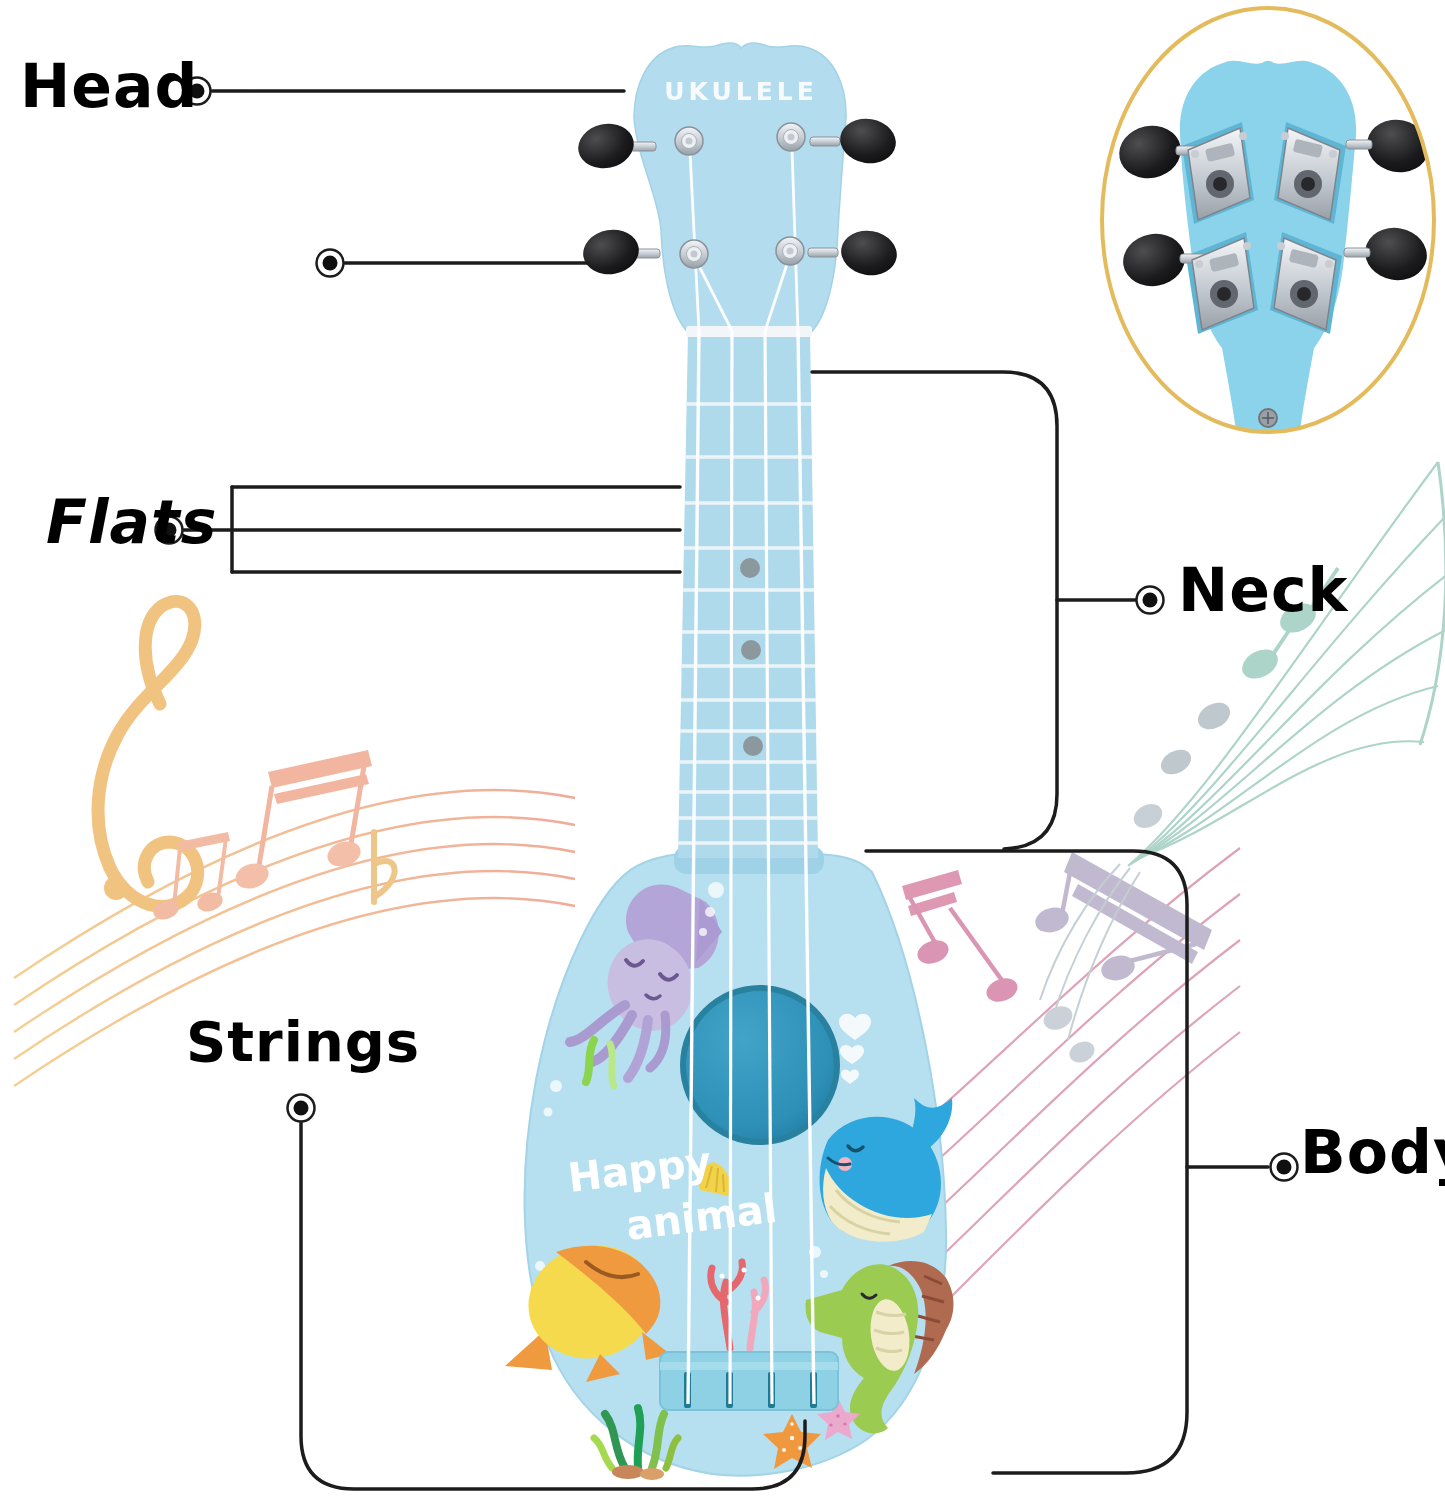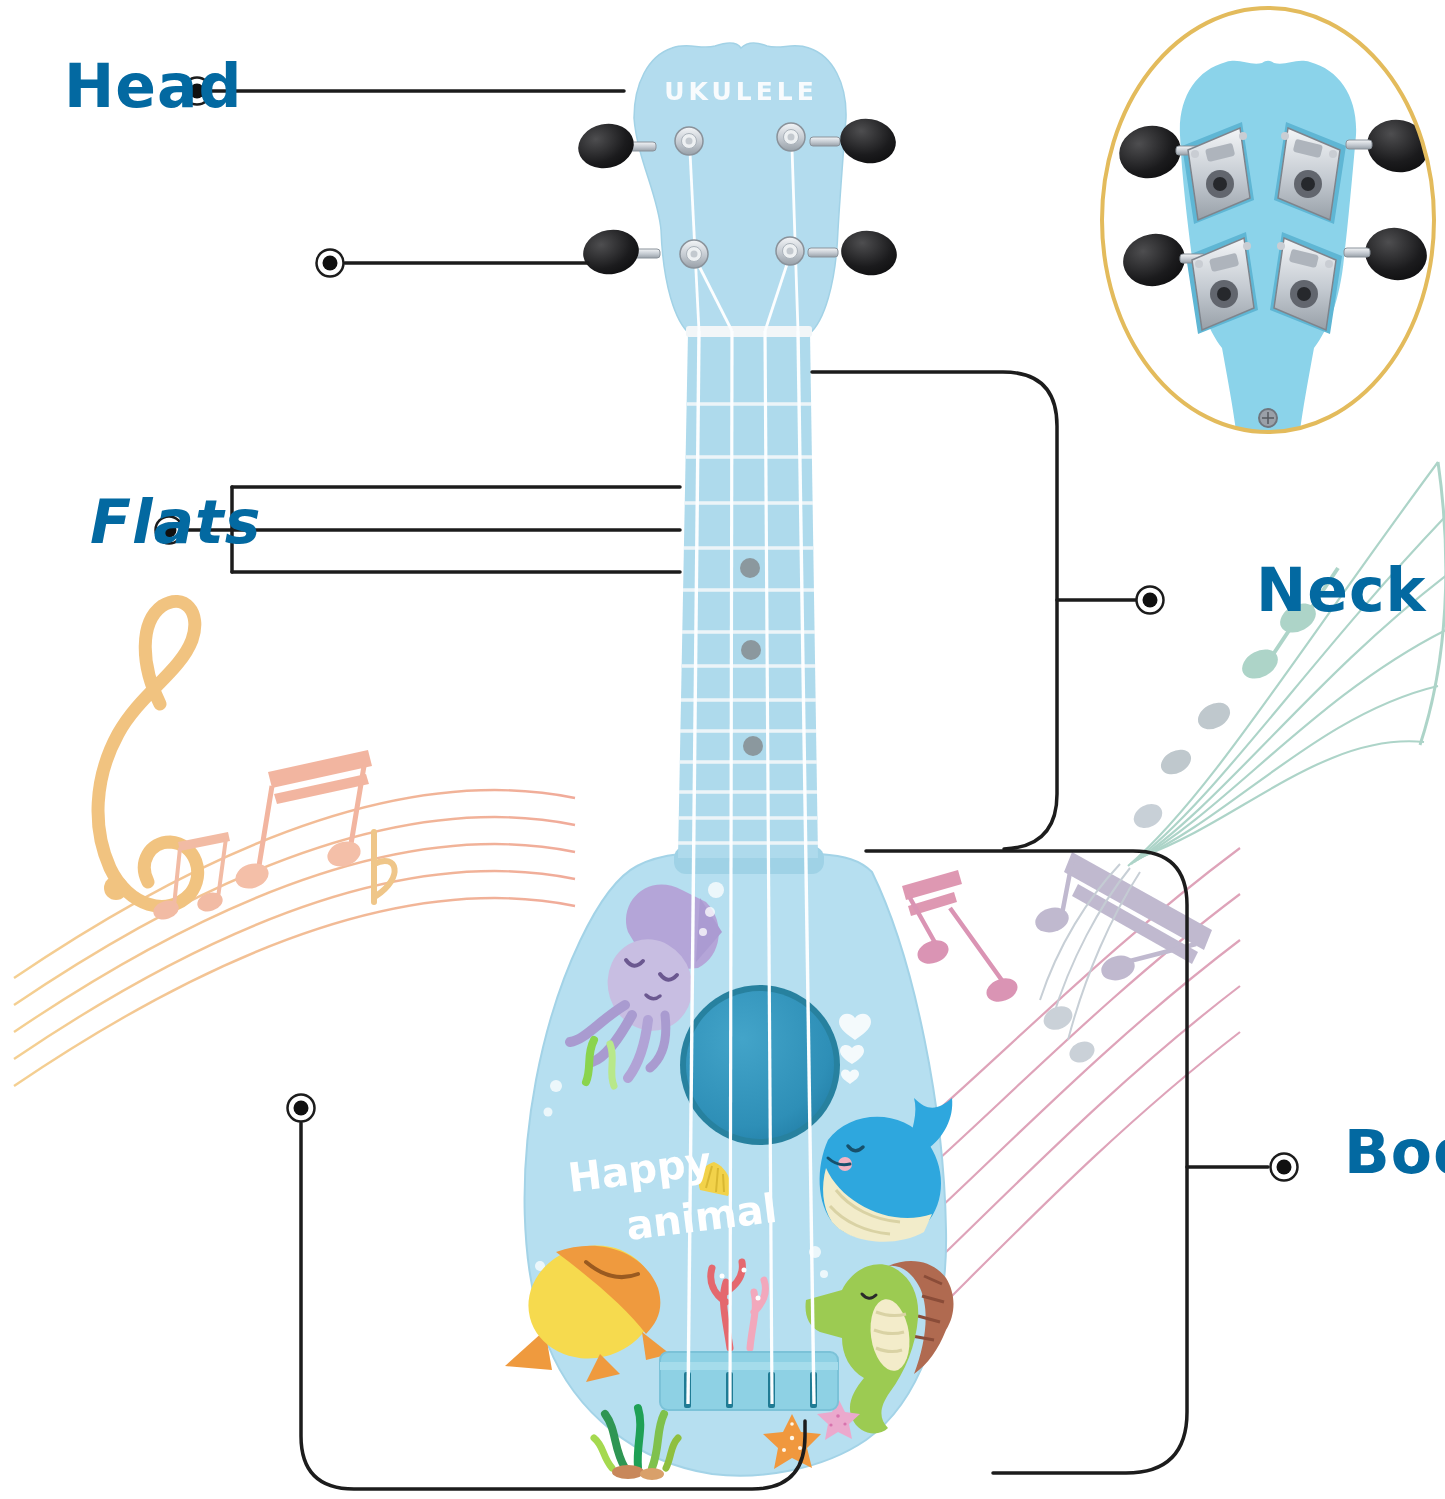"Head" .part-label { color: #0369a1 -> #000000; margin-left: 44px -> none }
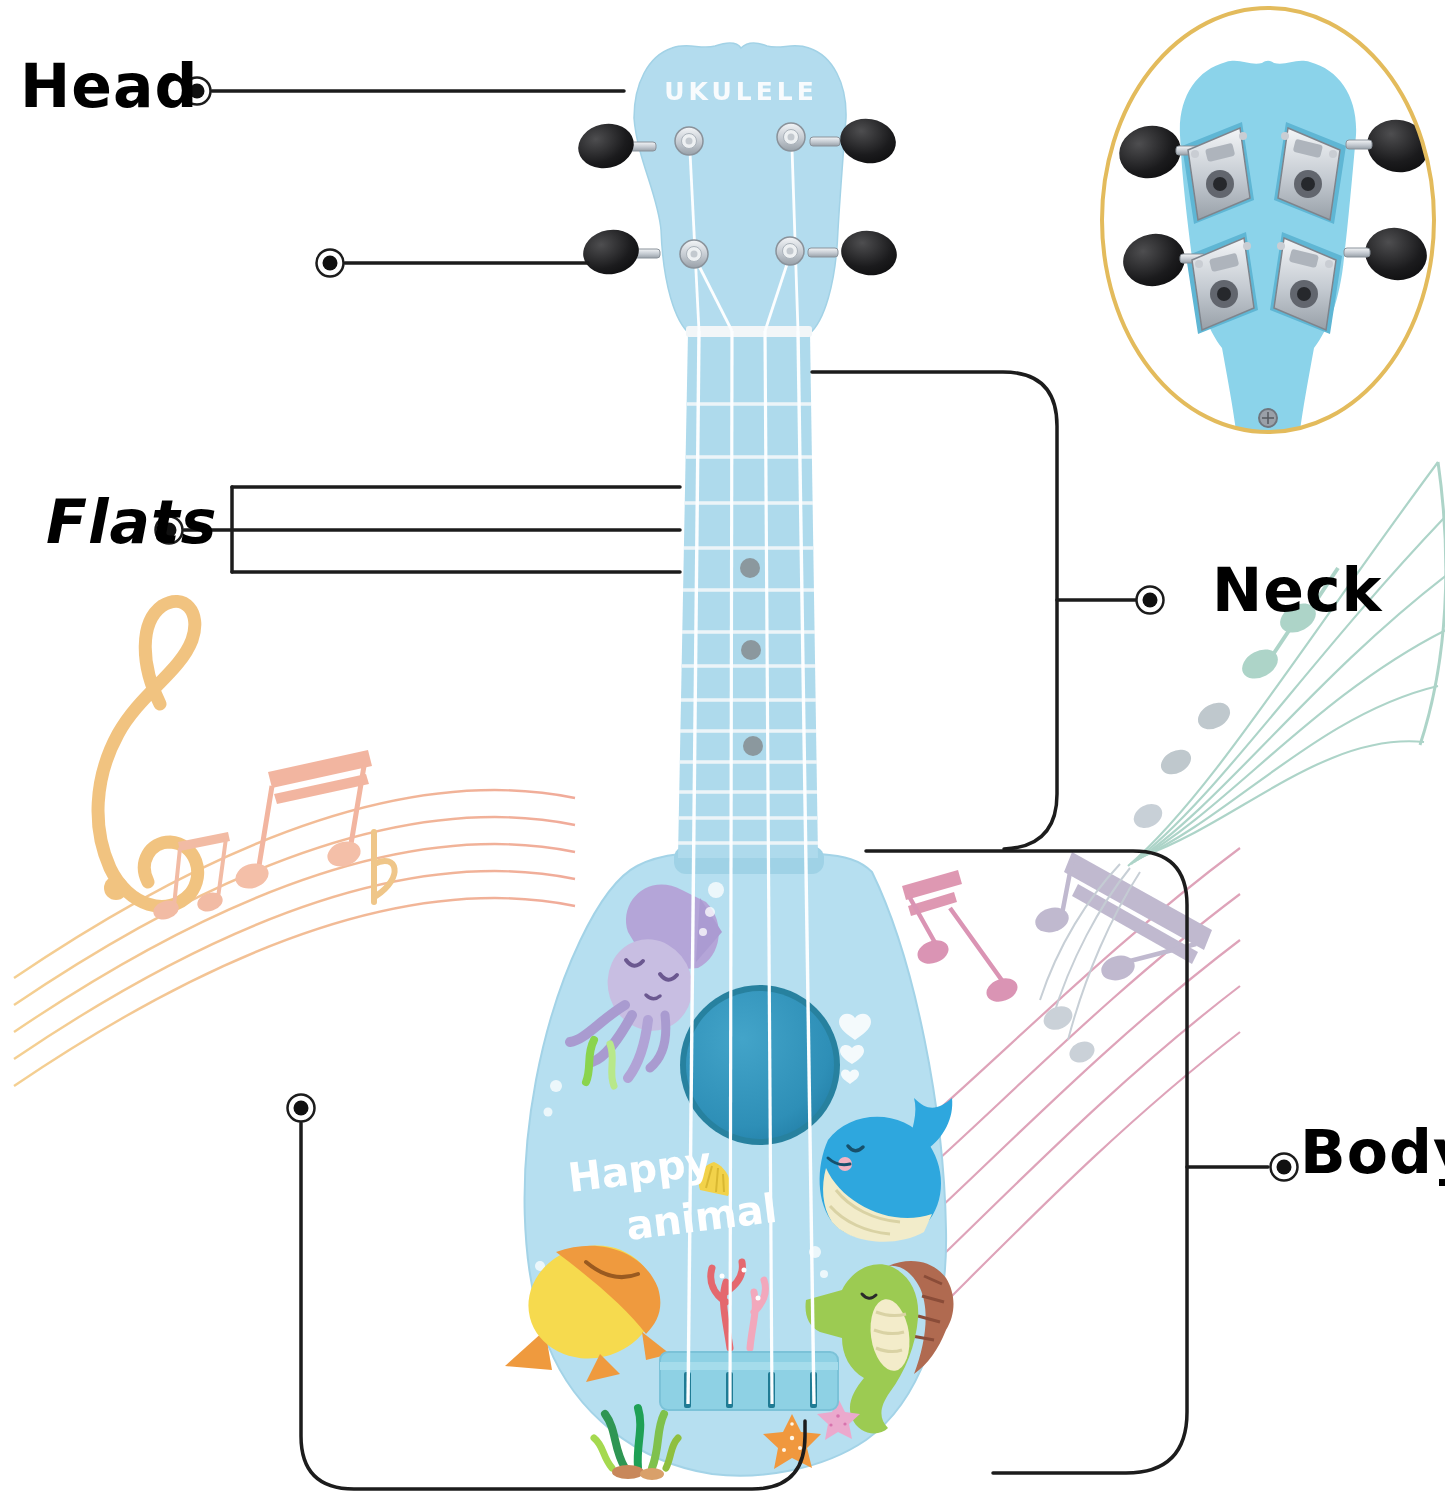"Neck" .lbl-neck { left: 1212px -> 1178px }
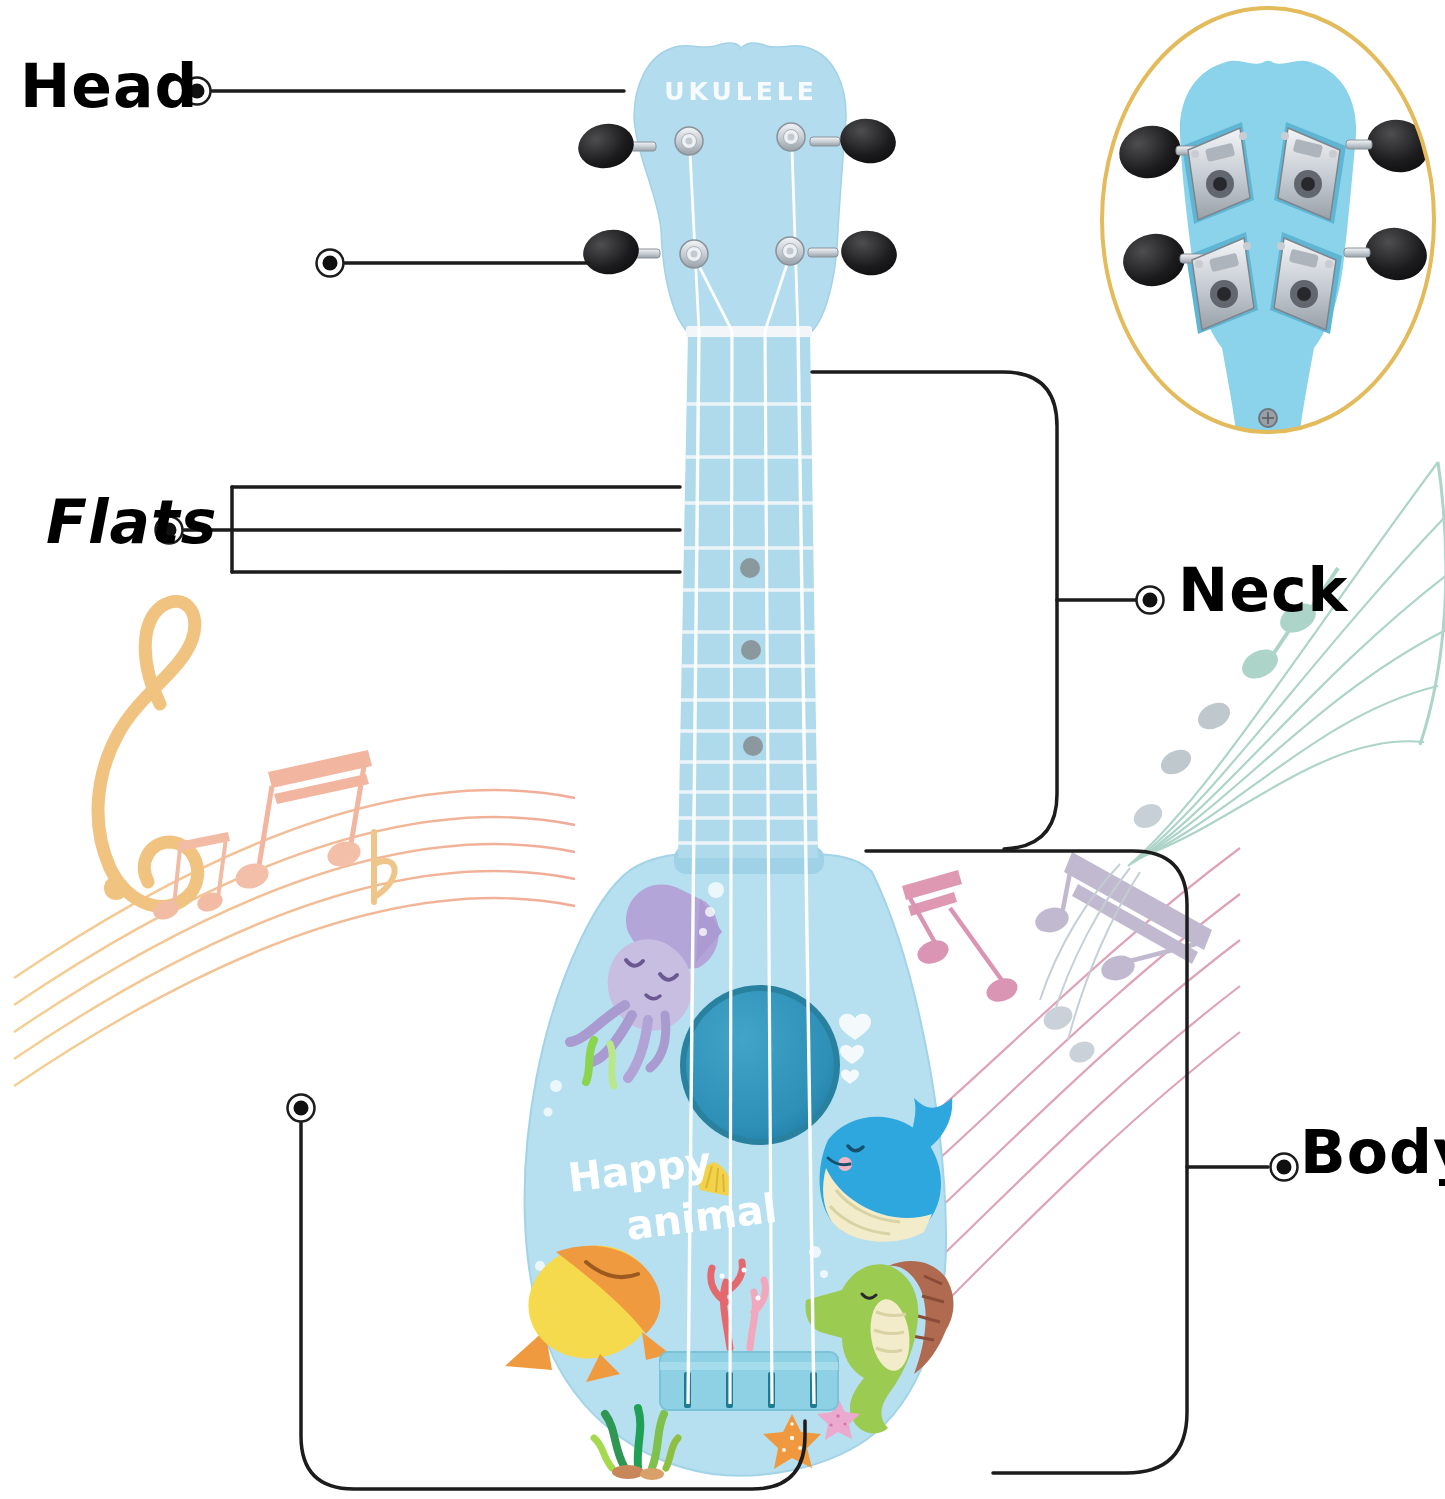"Strings" div.part-label { html: none -> <div>Strings</div> }
